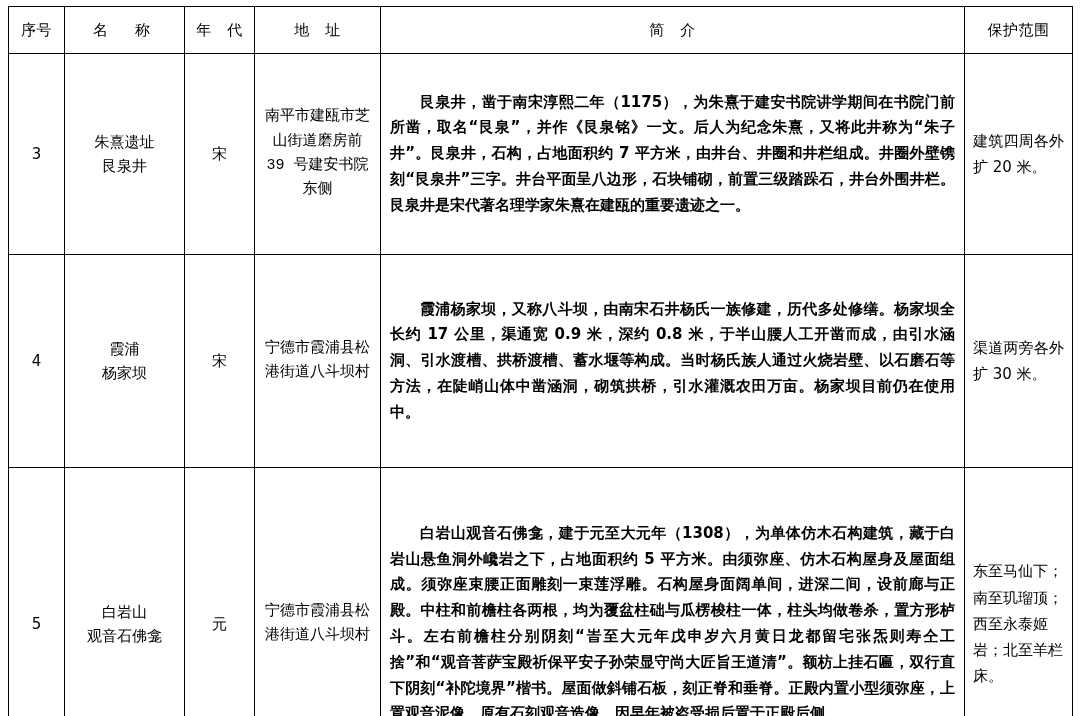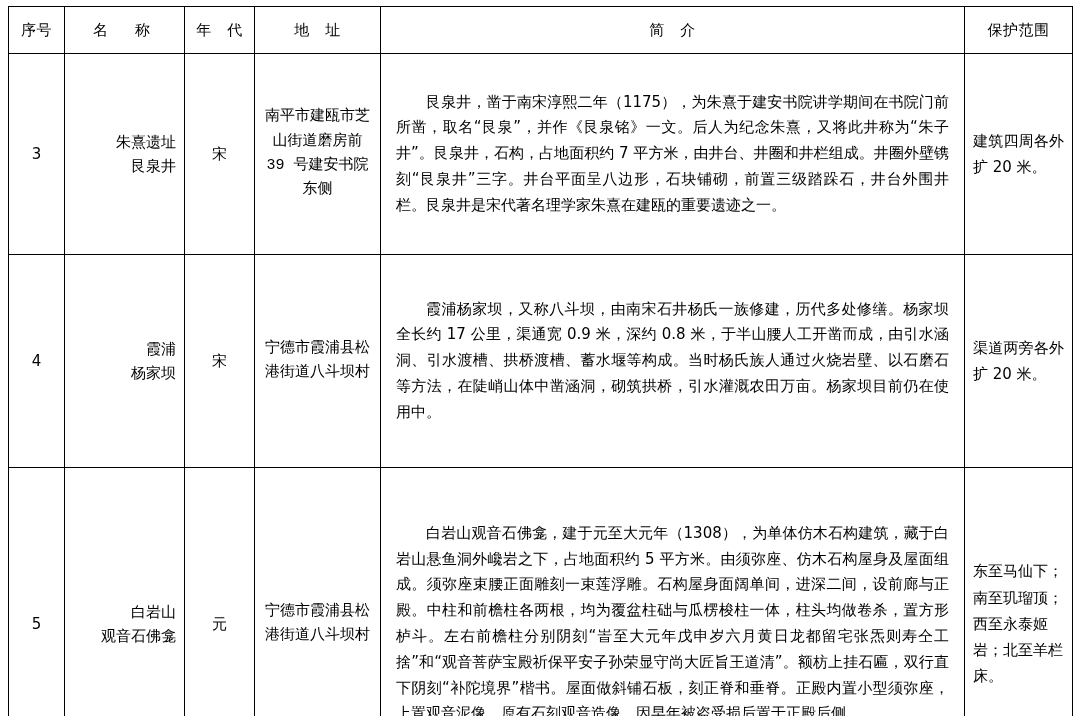"艮泉井，凿于南宋淳熙二年（1175），为朱熹于建安书院讲学期间在书院门前所凿，取" .cell-desc .indent { font-weight: none -> bold; margin: 7px -> 1px }
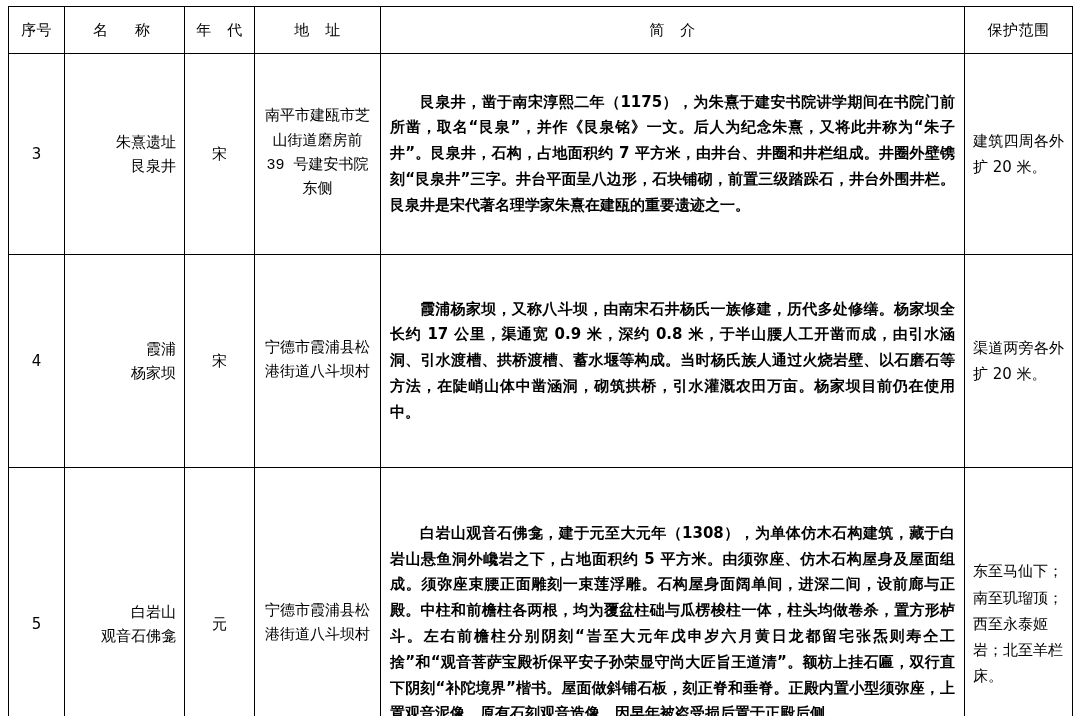"朱熹遗址" .cell-name { text-align: right -> center }
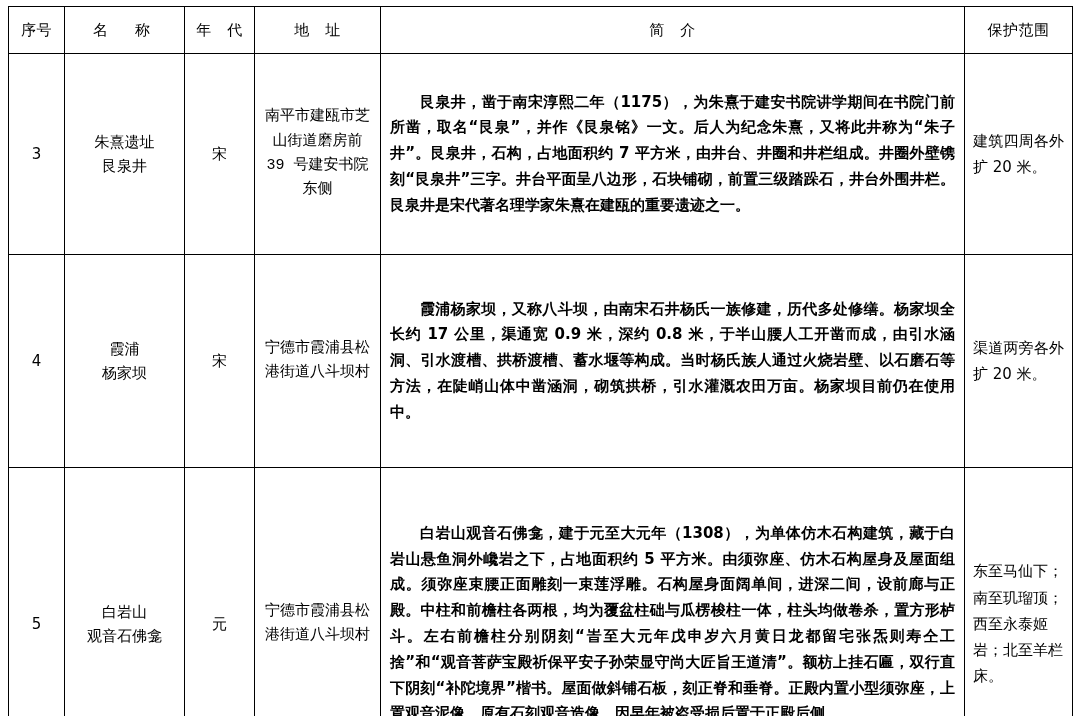"渠道两旁各外扩 20 米。" td.cell-scope { text: 20 -> 30 }
